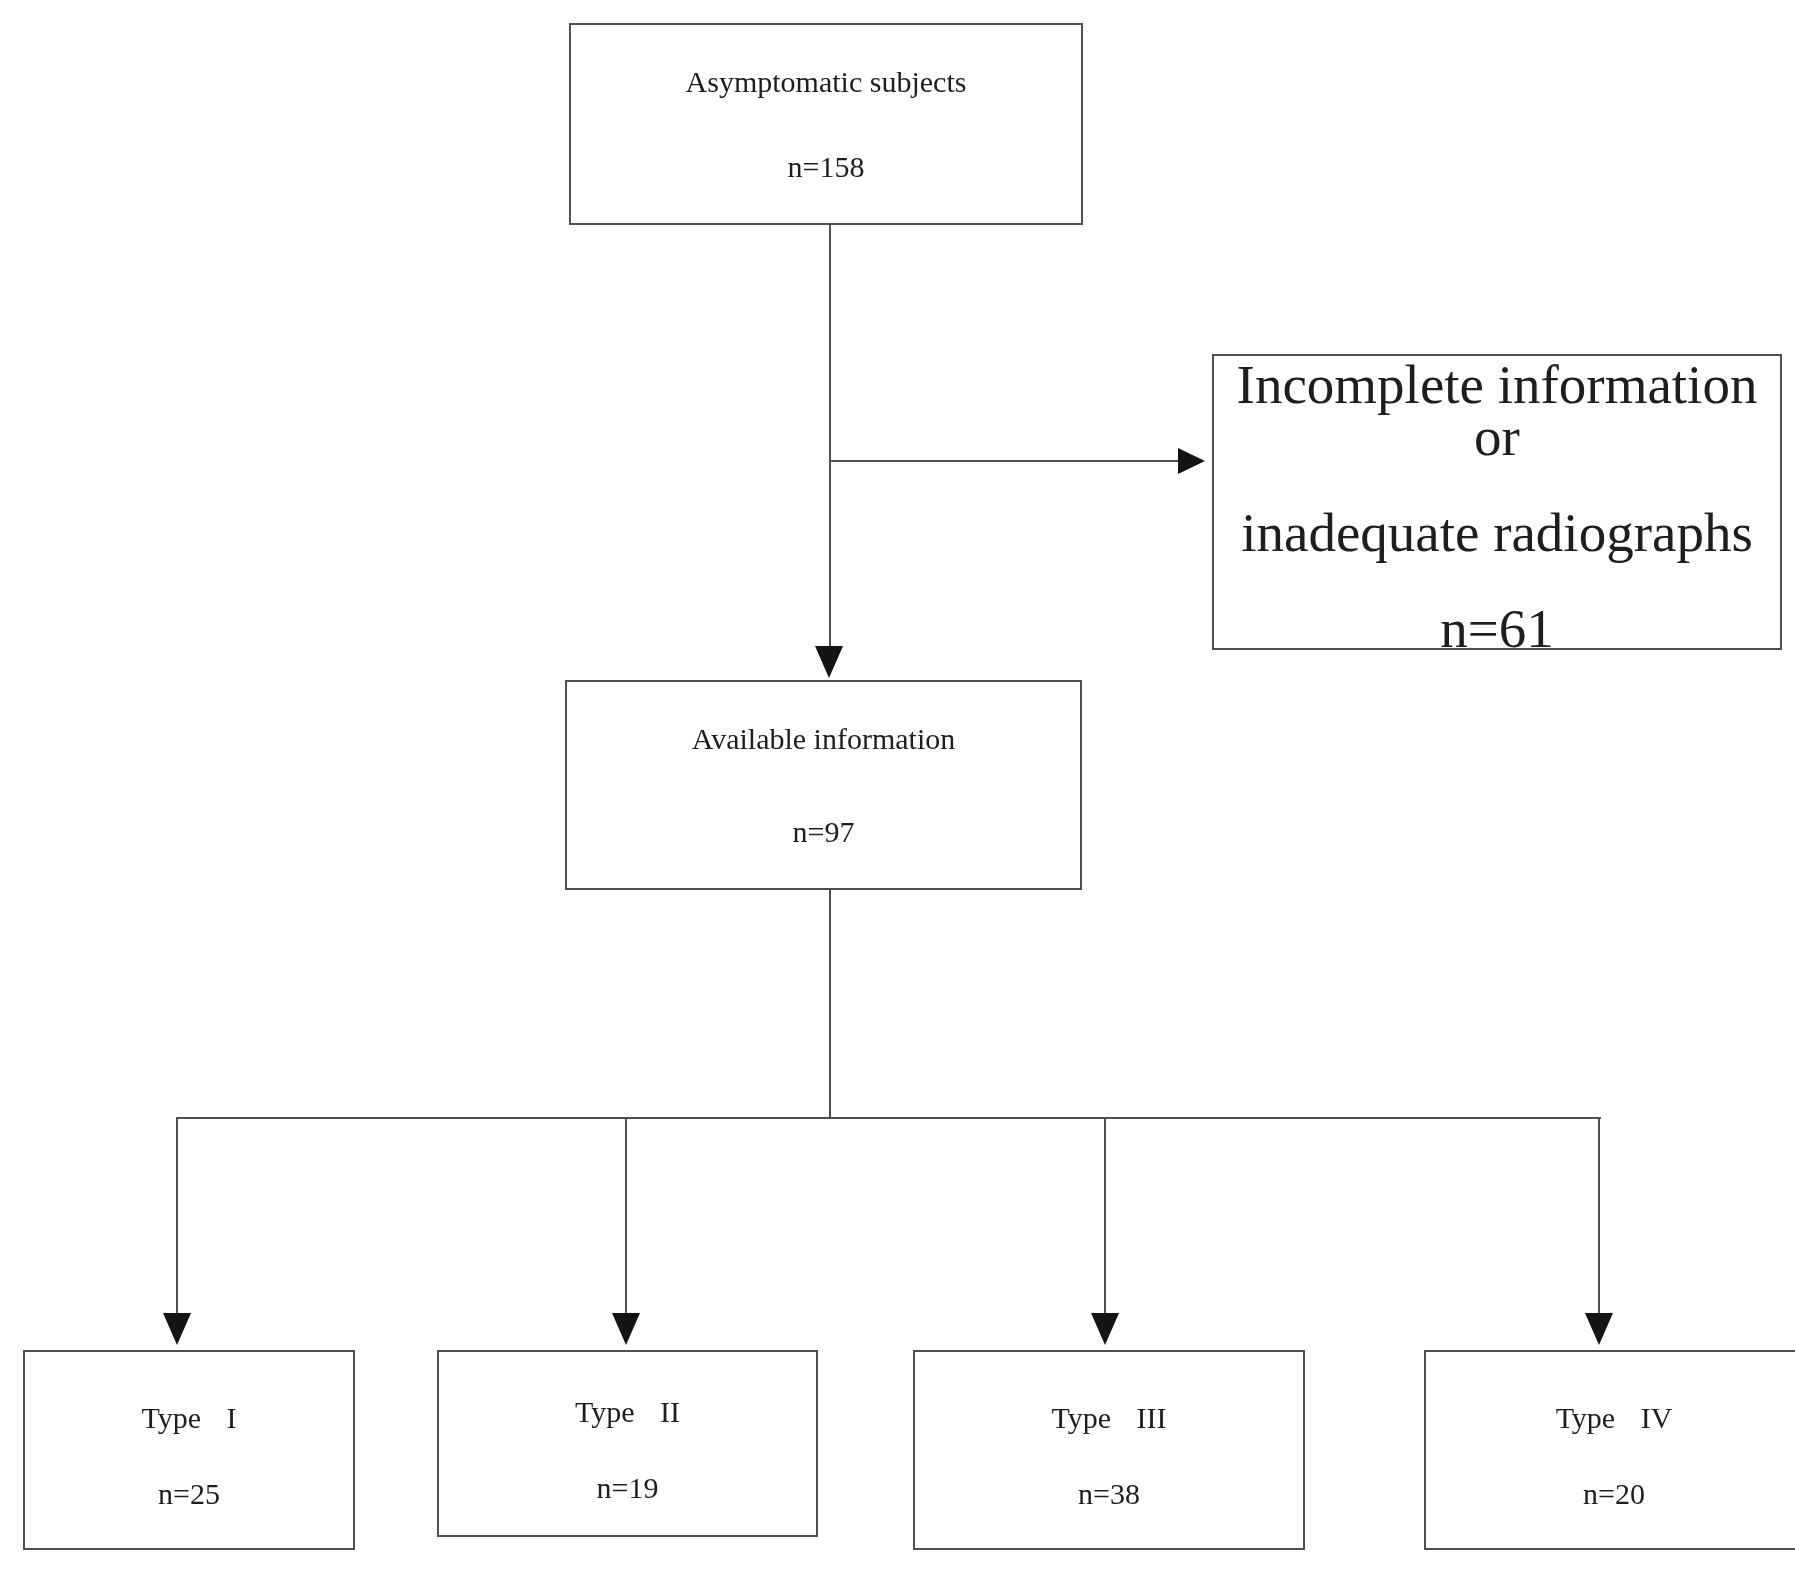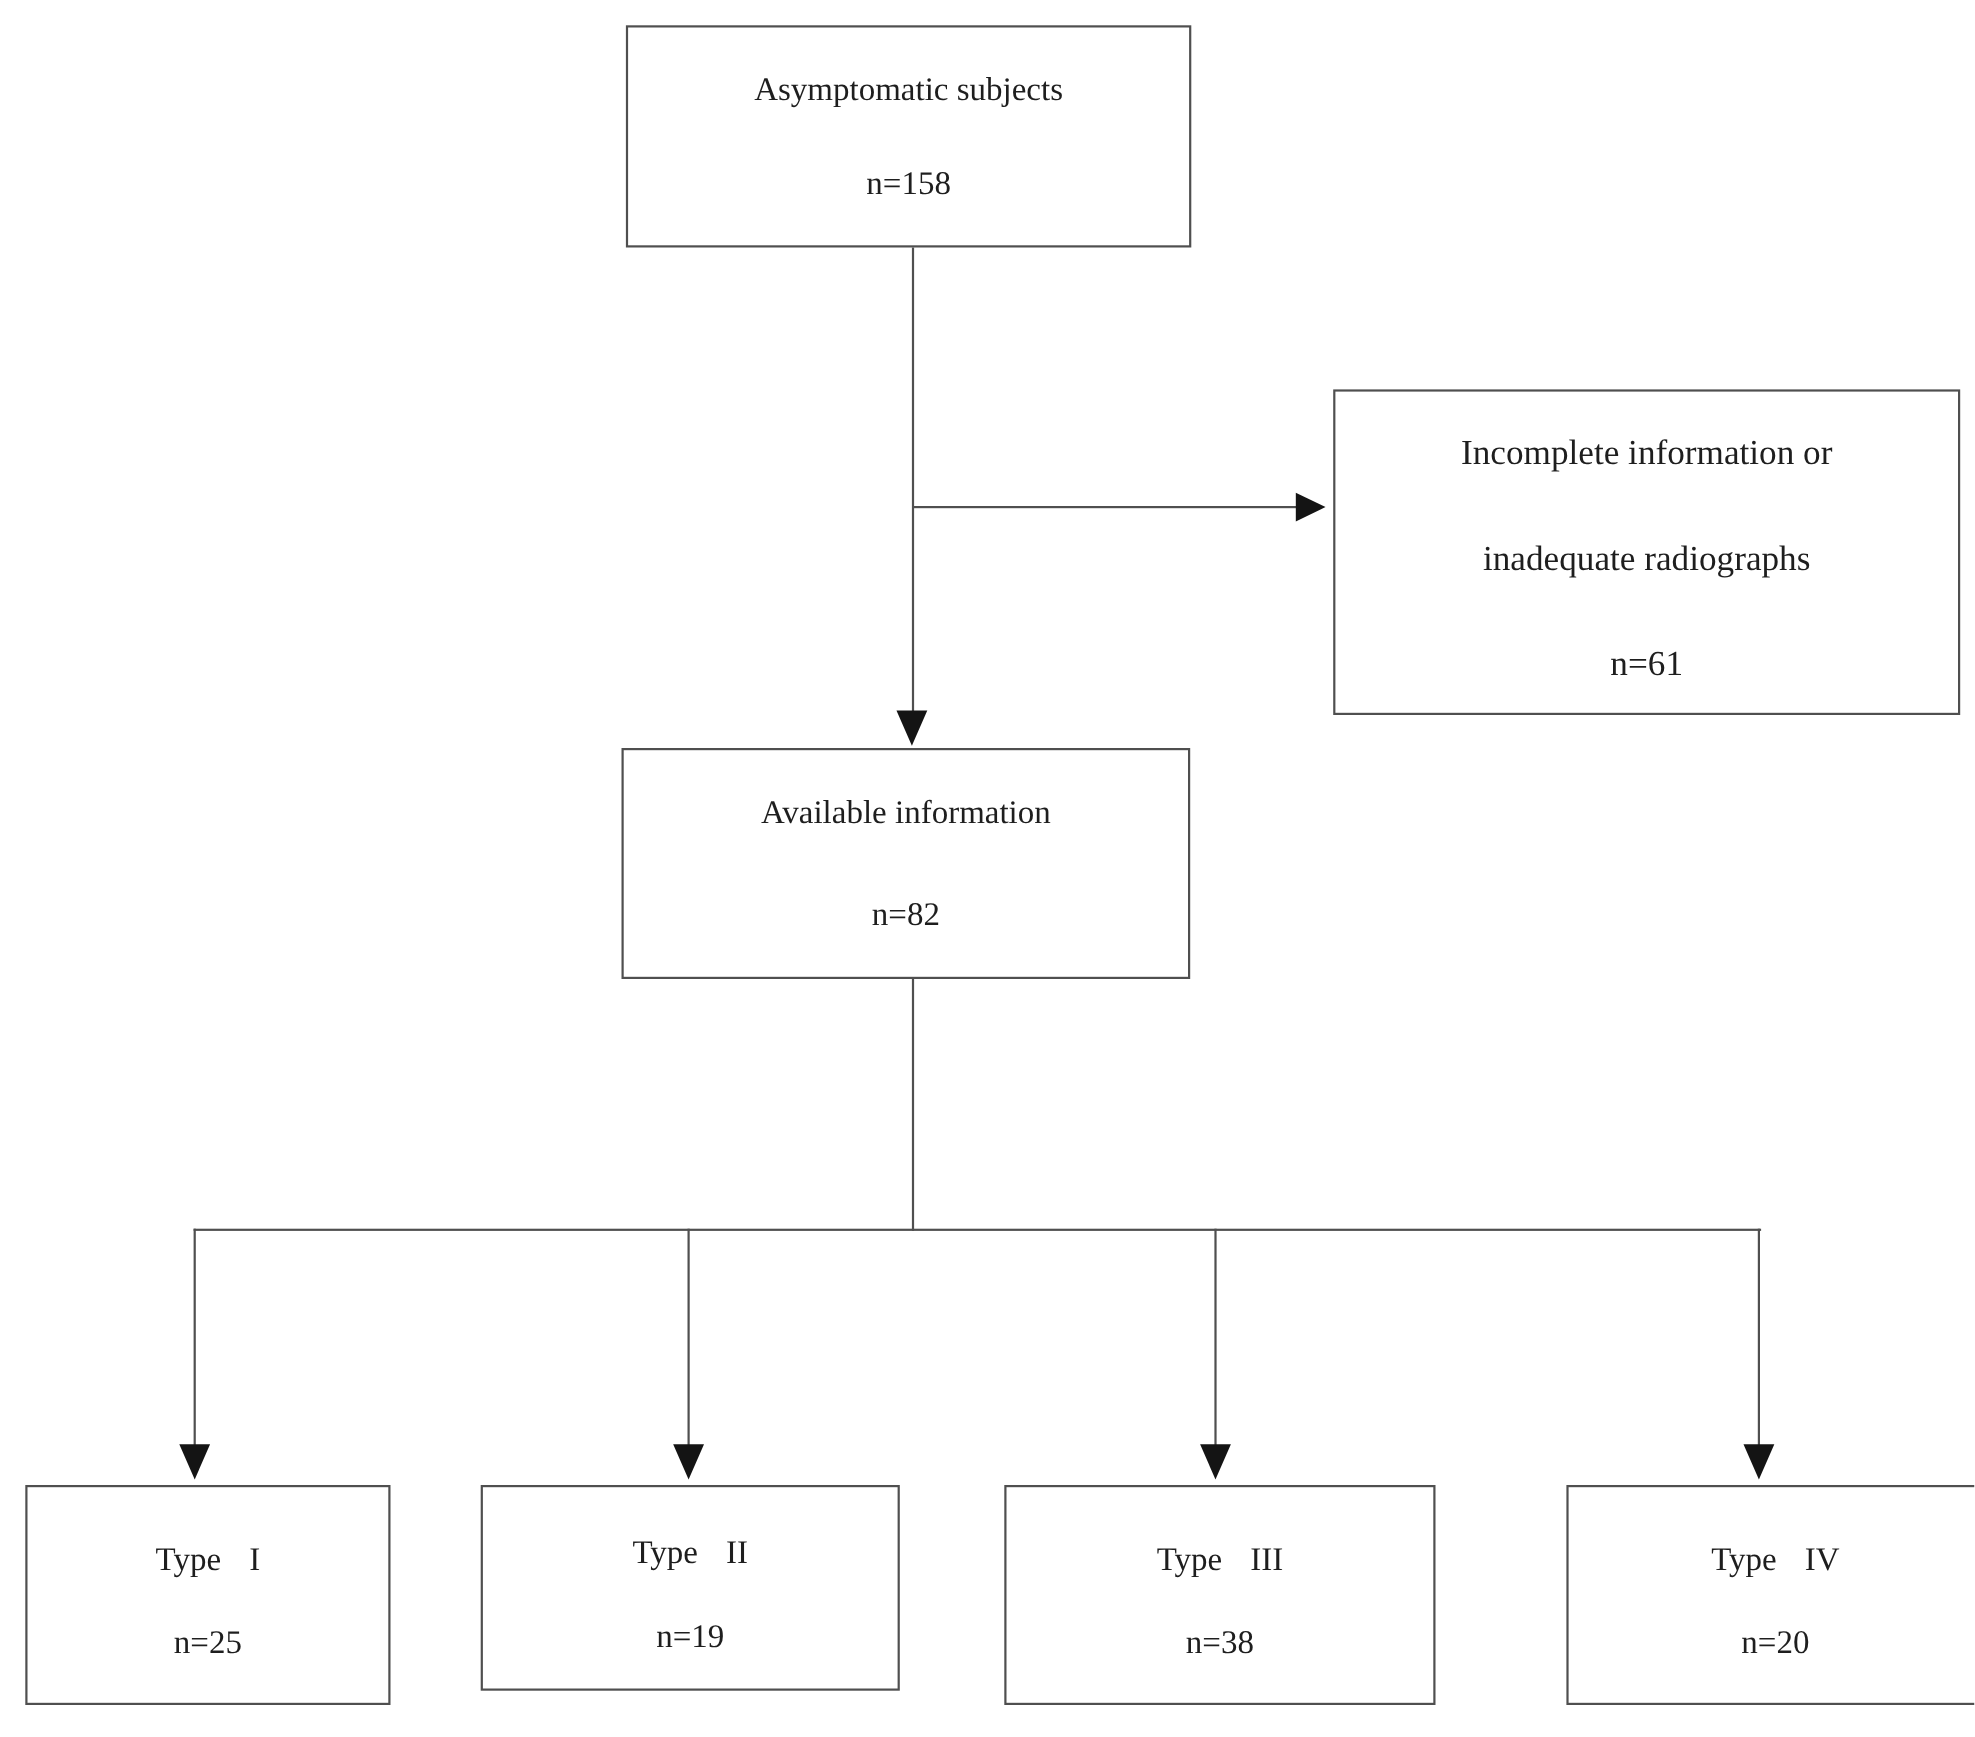"Incomplete information or" #box-excluded { font-size: 32px -> 55px }
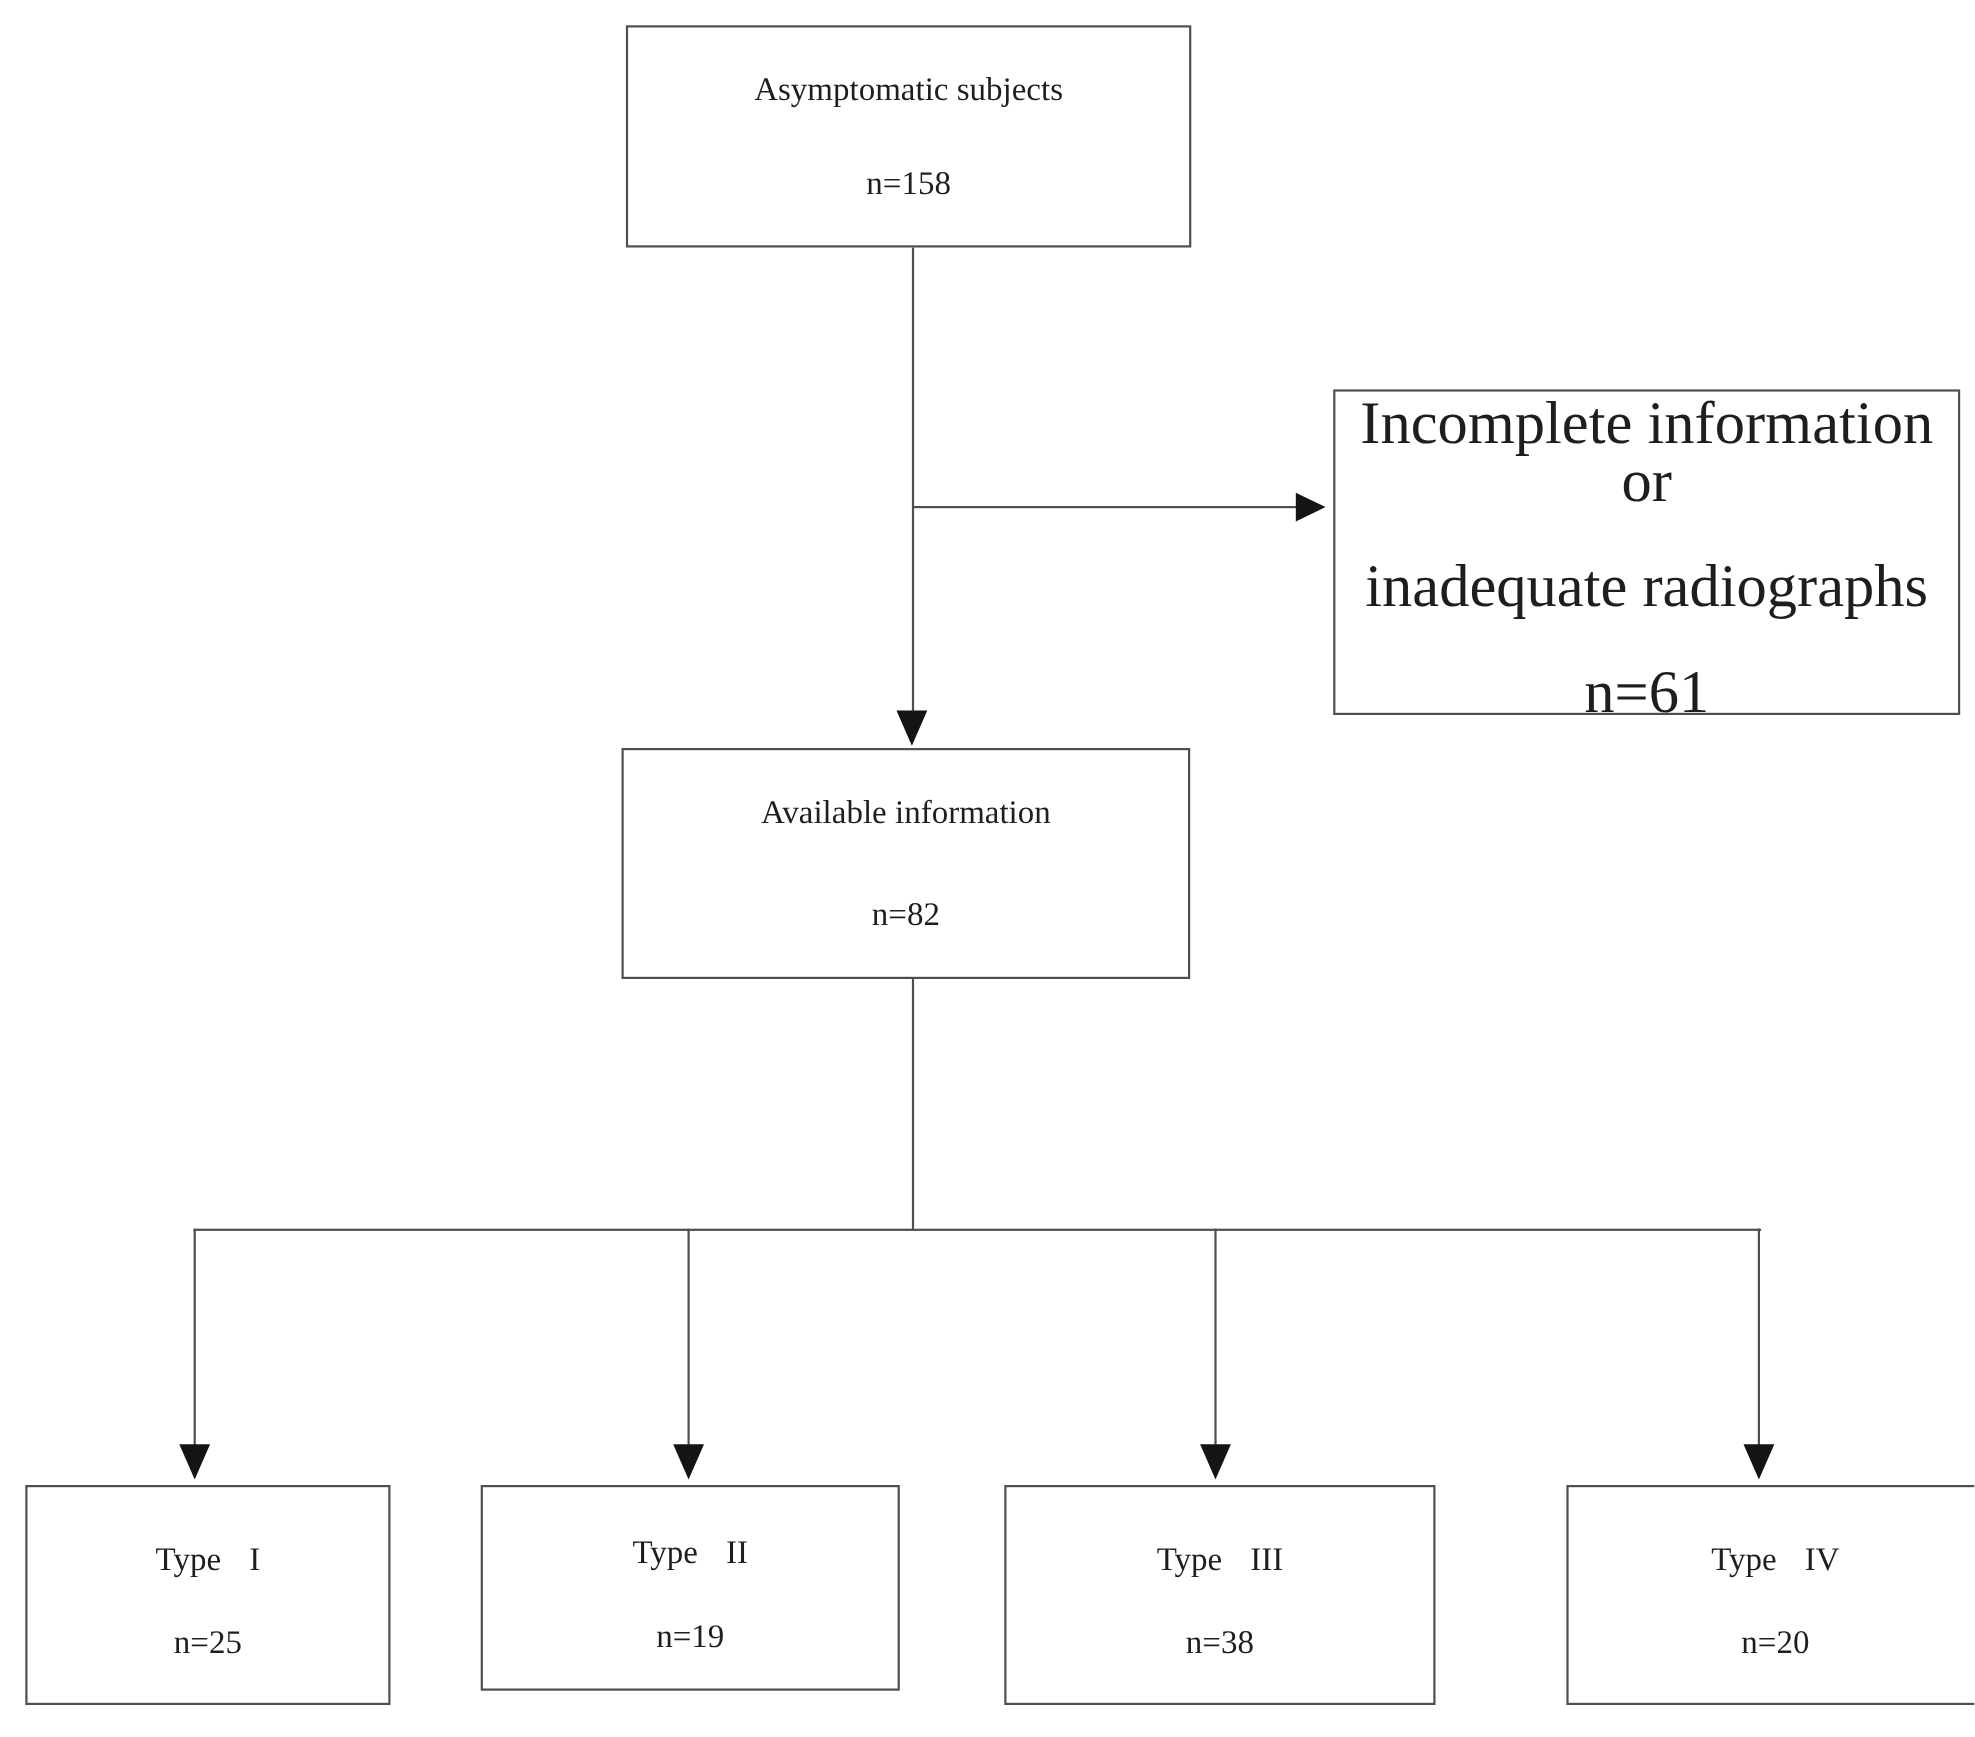"n=82" span { text: 82 -> 97 }
